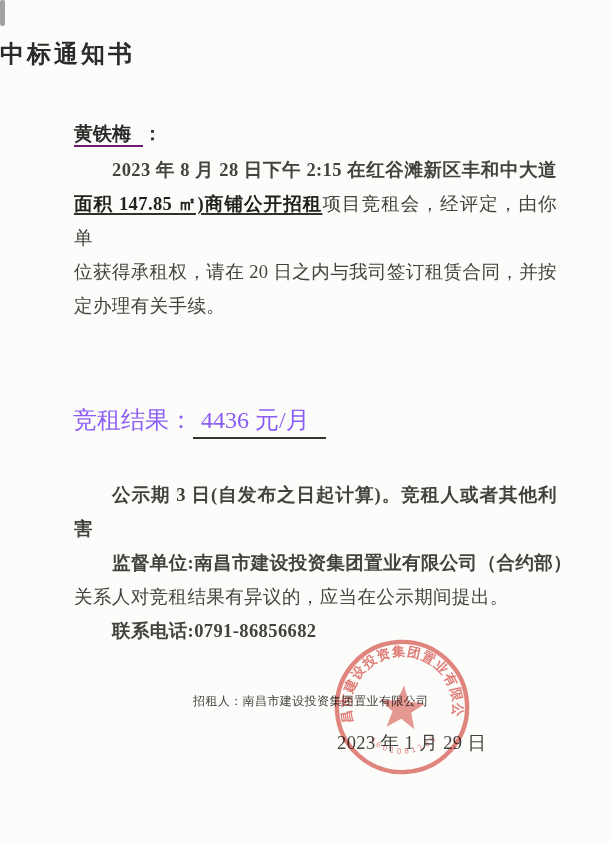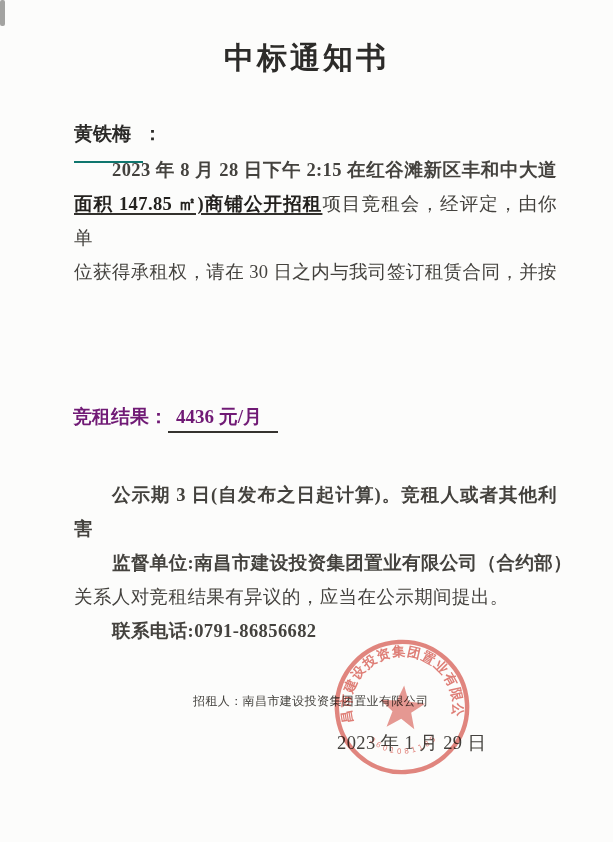"中标通知书" .title { font-size: 30px -> 24px; text-align: center -> left }
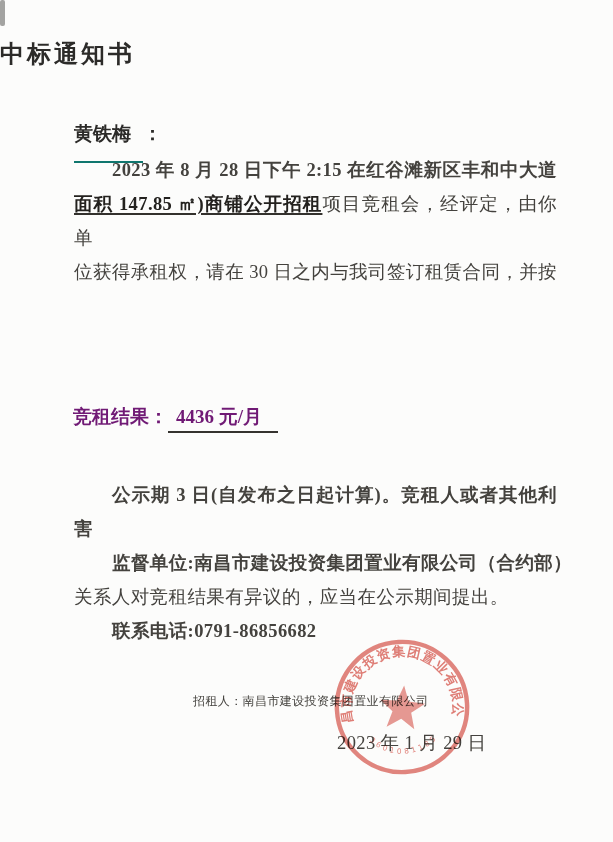"黄铁梅" .sal-name { border-bottom: 2px solid #0f766e -> 2px solid #701a75; padding-bottom: 17px -> 1px }
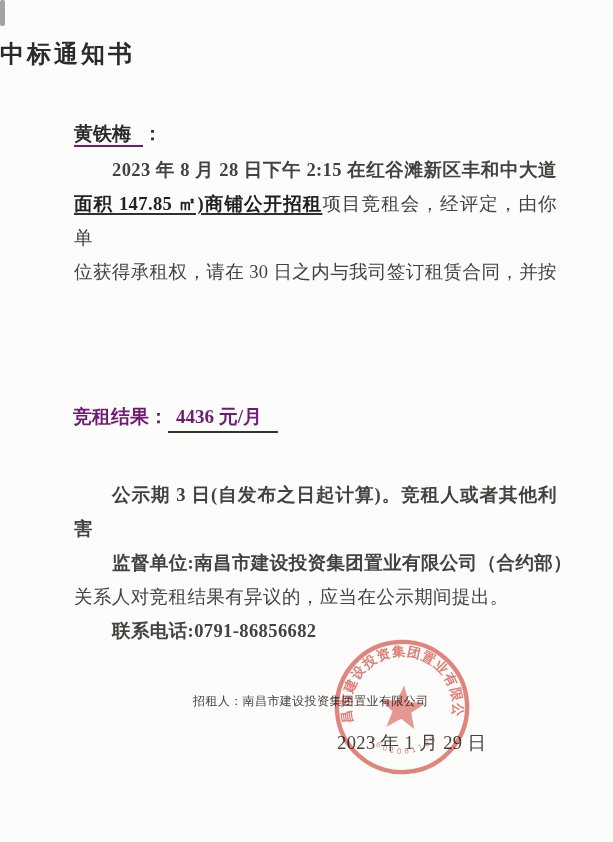"位获得承租权，请在 30 日之内与我司签订租赁合同，并按" span { text: 30 -> 20 }
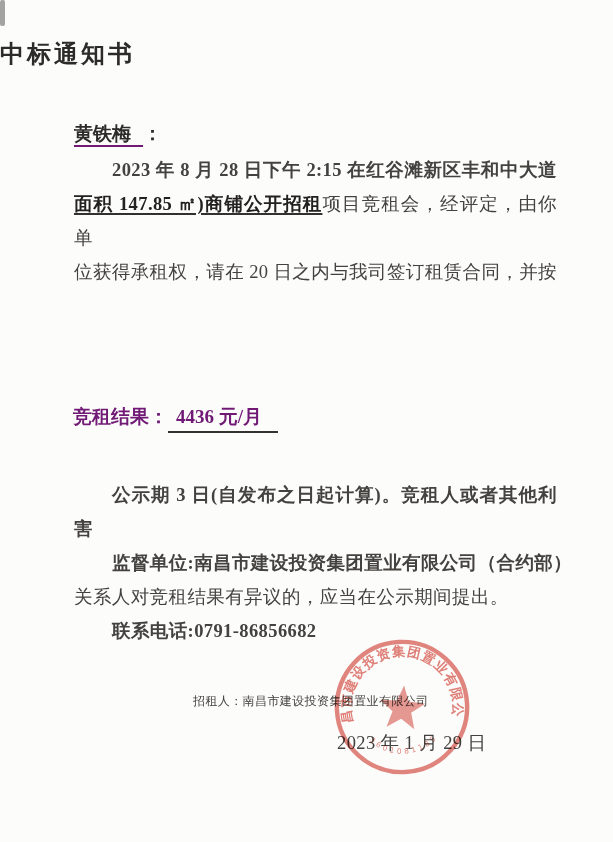"定办理有关手续。" div.line { html: none -> <div><span>定办理有关手续。</span></div> }
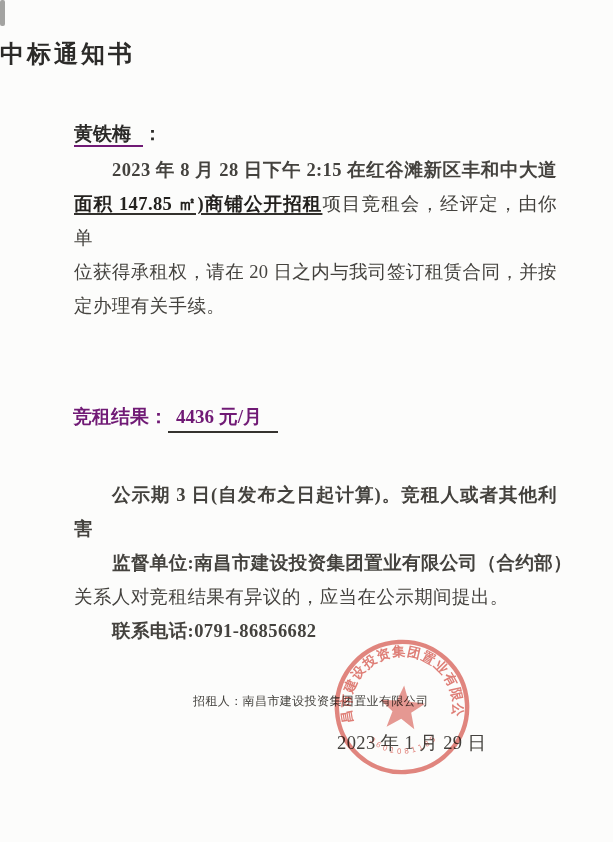"竞租结果： 4436 元/月" .result { color: #701a75 -> #8b5cf6; font-size: 19px -> 24px; font-weight: bold -> normal }
